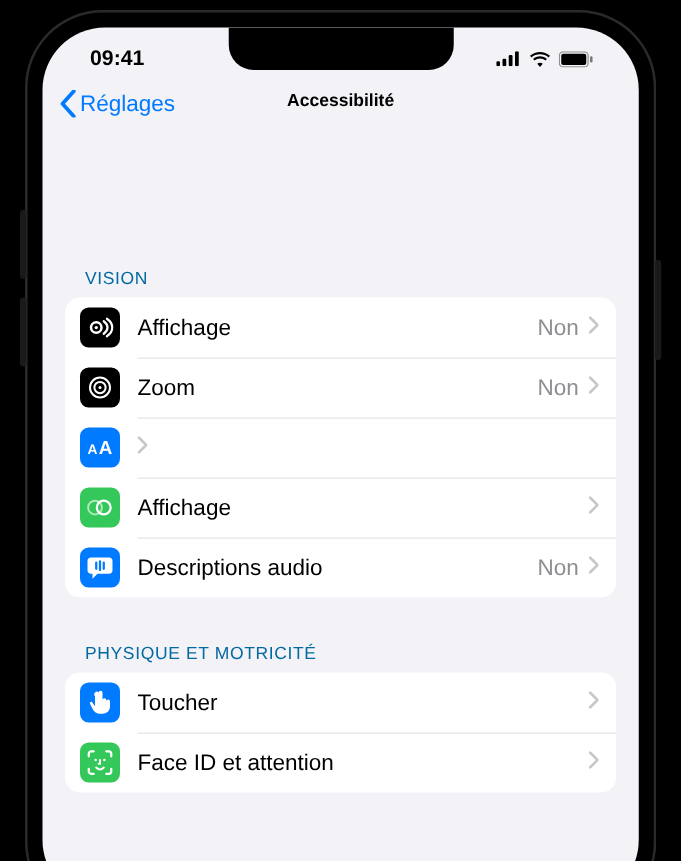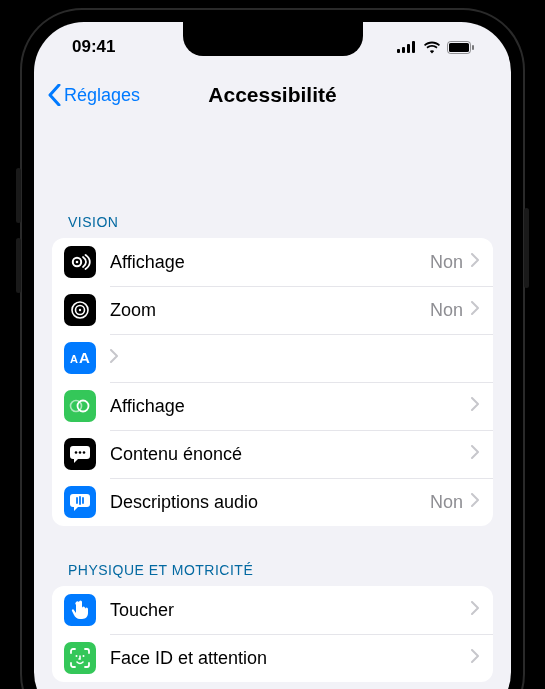"Réglages" .nav-bar { align-items: center -> flex-start }
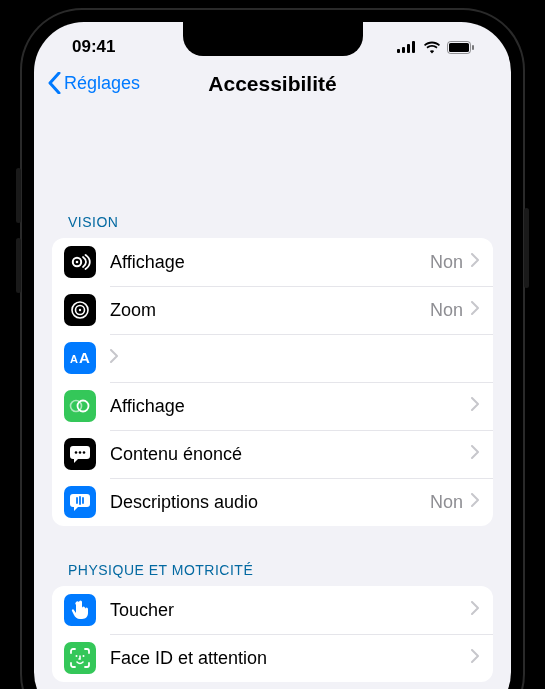"Accessibilité" .nav-title { font-size: 21px -> 14px }
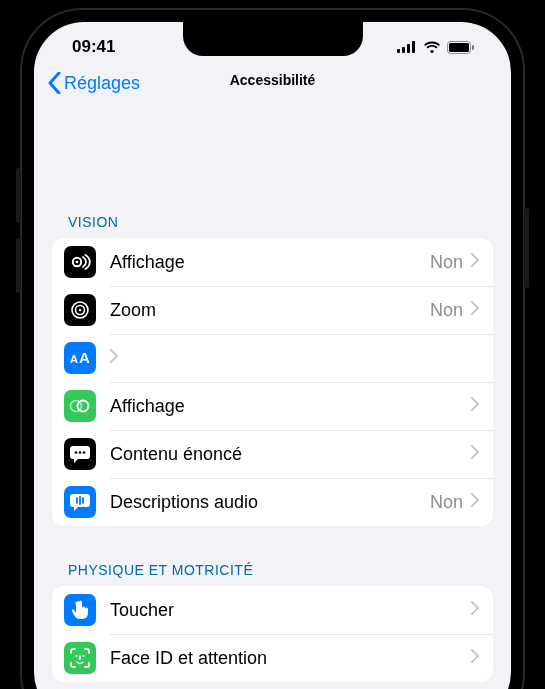"Contenu énoncé" div.row { html: <div> <div> <svg> <path></path> <circle></circle> <circle></circle> <circle></circle> </svg> </div> <span>Contenu énoncé</span> <span><svg> <path></path> </svg></span> </div> -> none }
